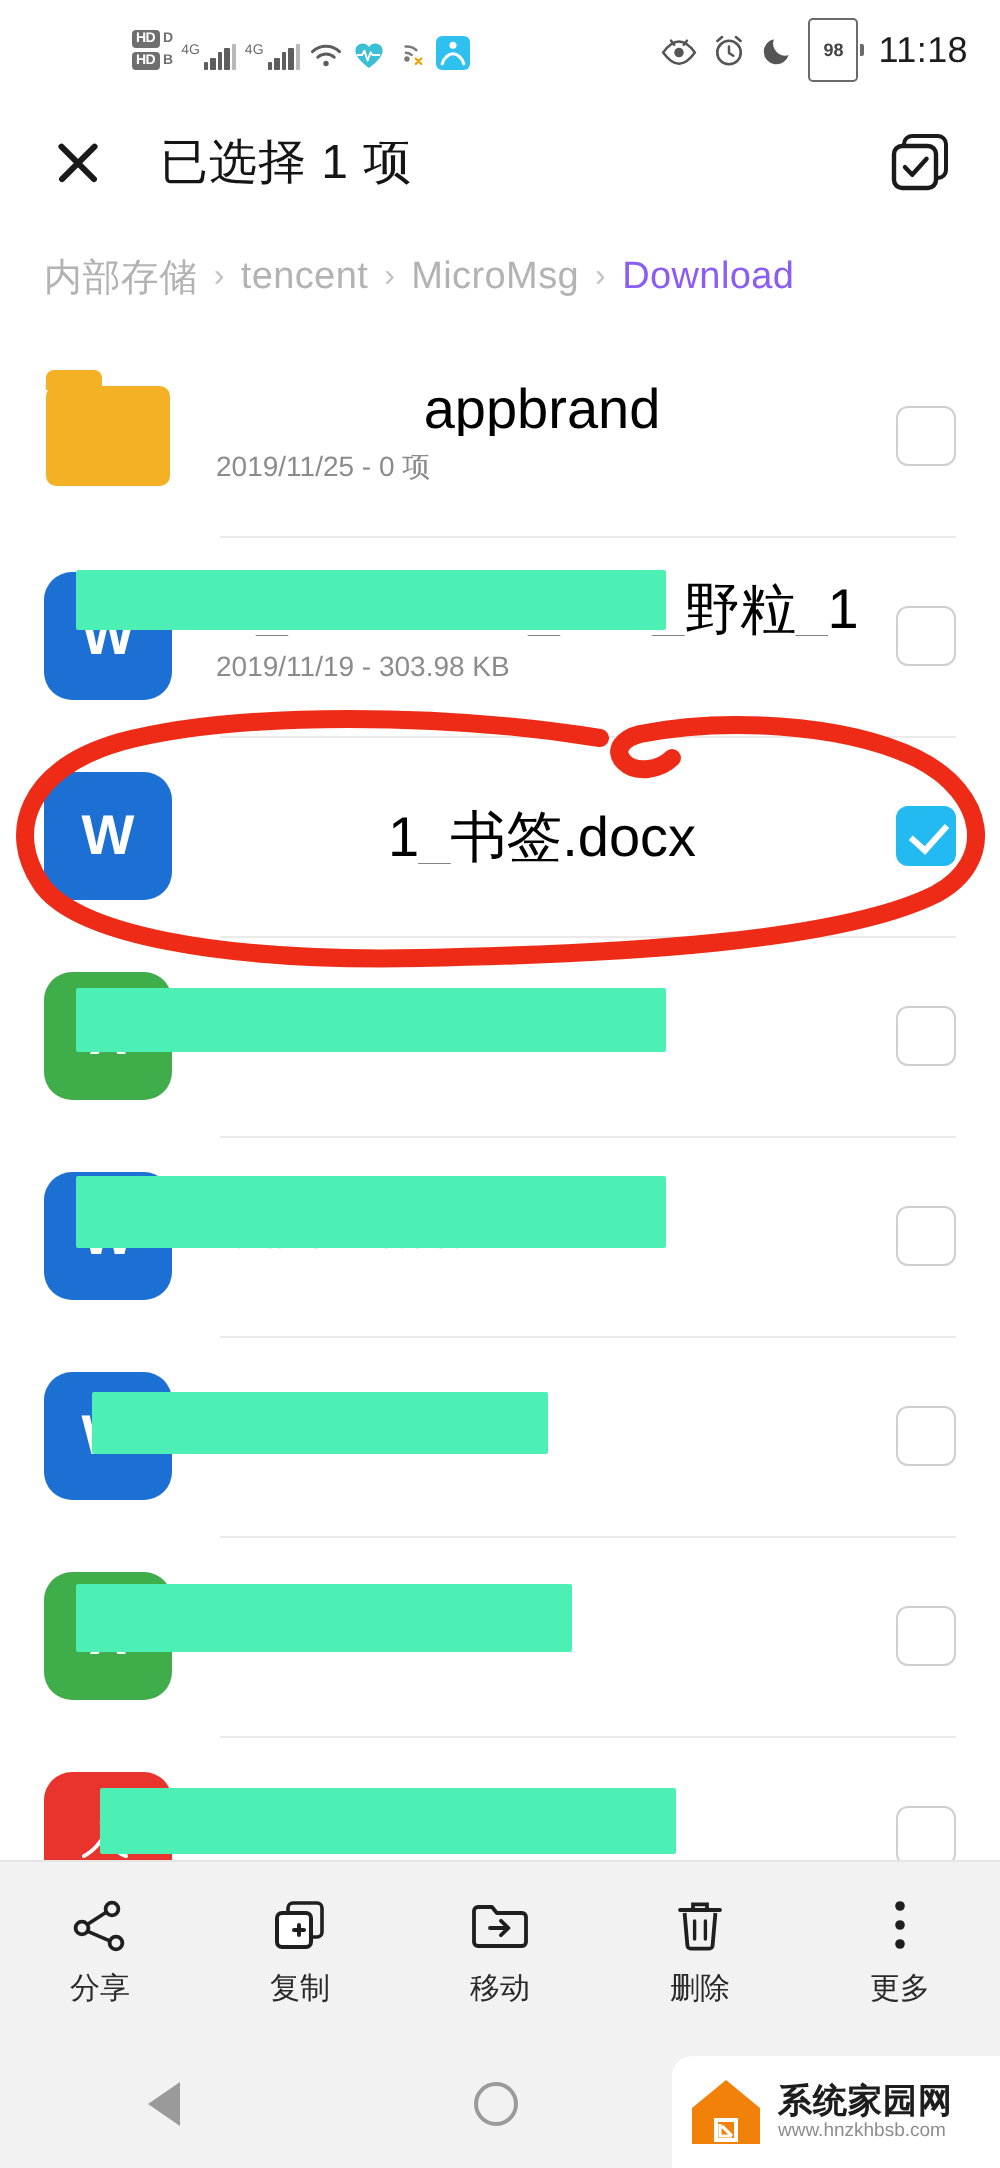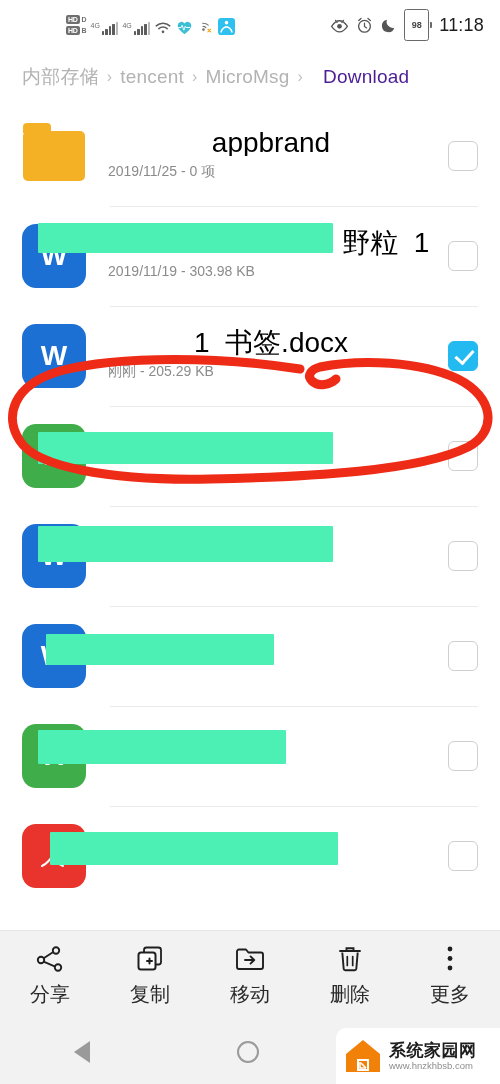"已选择 1 项" div.appbar { html: none -> <div> <div></div> <div>已选择 1 项</div> <div> <svg> <rect></rect> <rect></rect> <path></path> </svg> </div> </div> }
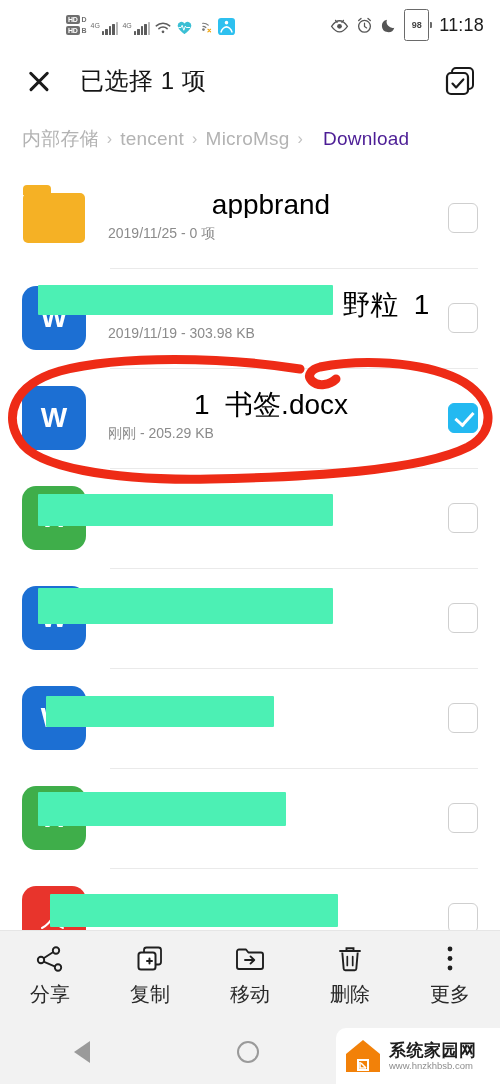"Download" .crumbs .cur { color: #4c1d95 -> #8b5cf6; margin-left: 12px -> none }
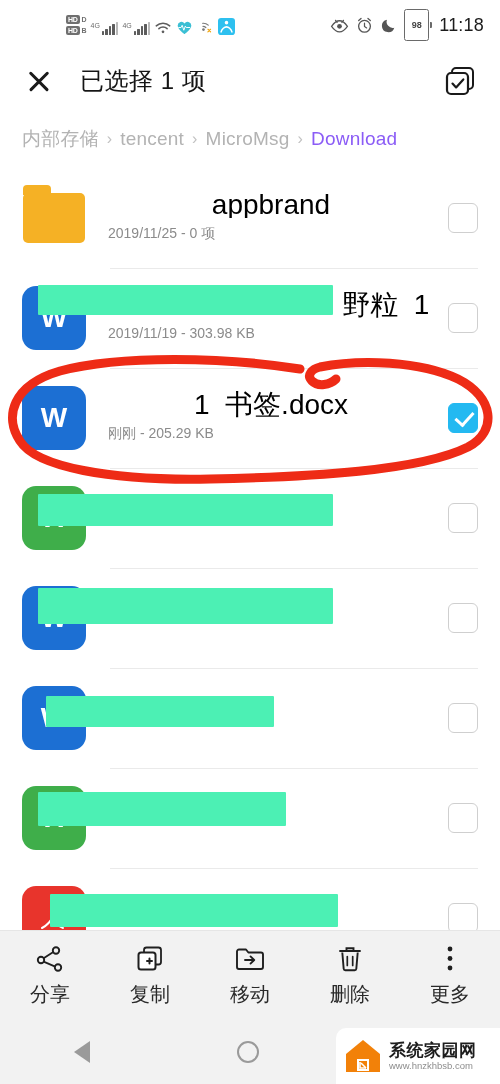"刚刚 - 205.29 KB" div.fsub { html: <div>刚刚 - 205.29 KB</div> -> none }
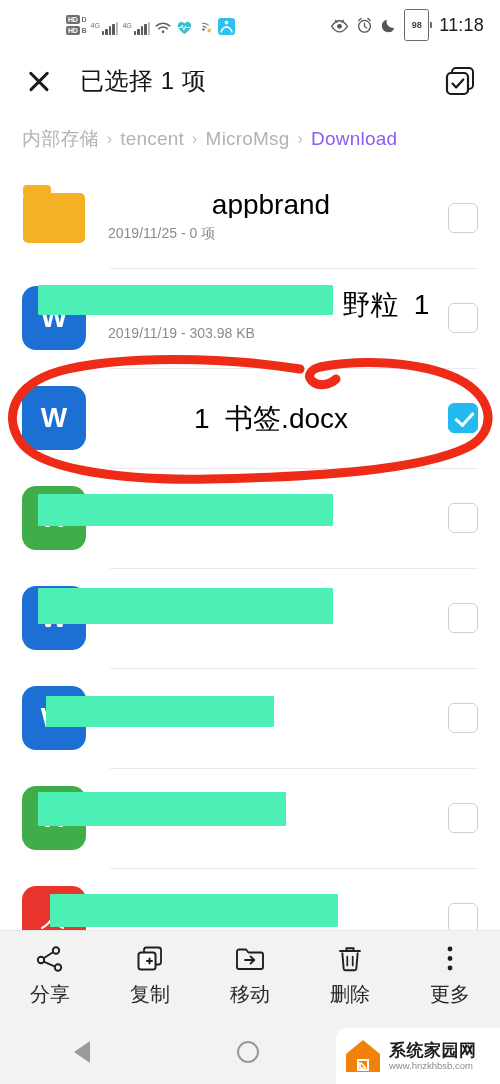"分享" .tool-label { font-size: 20px -> 15px }
